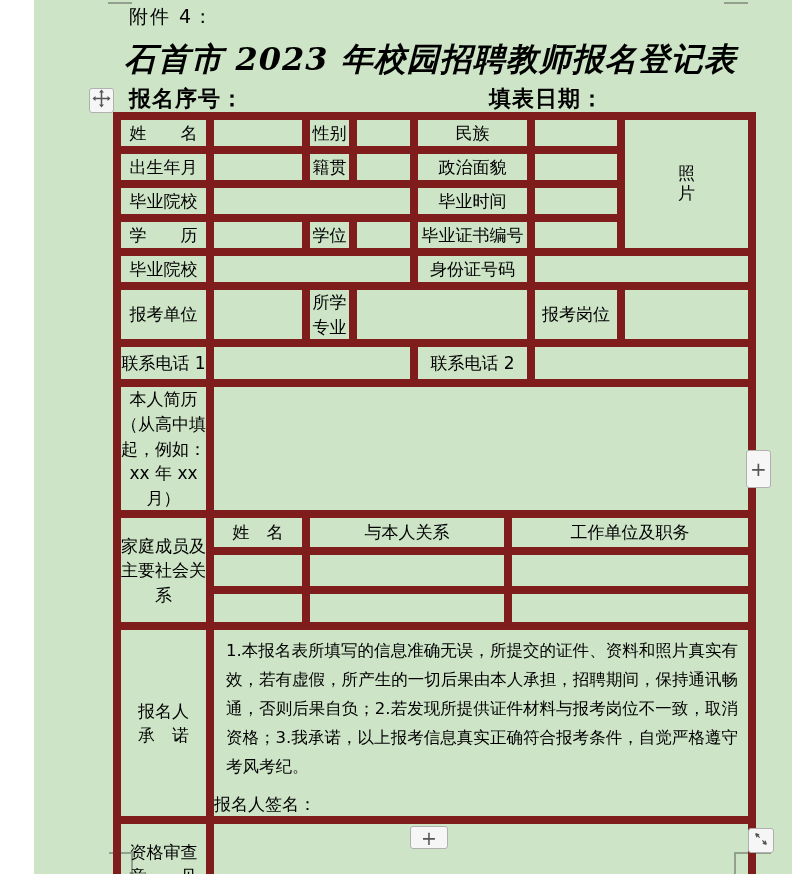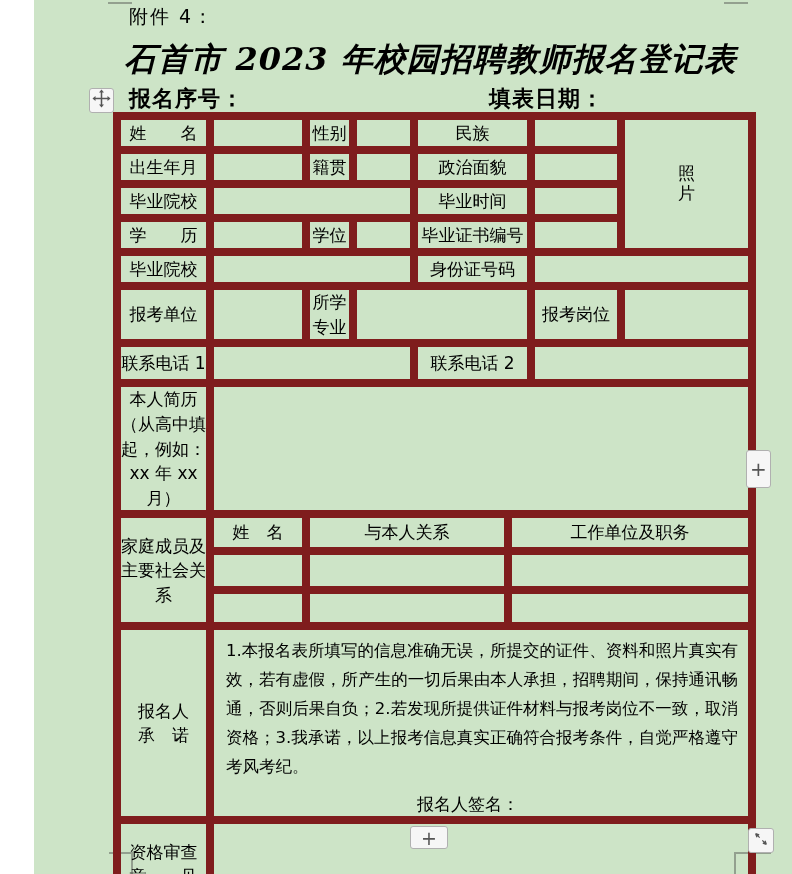"报名人签名：" .commit-sign { text-align: center -> left }
